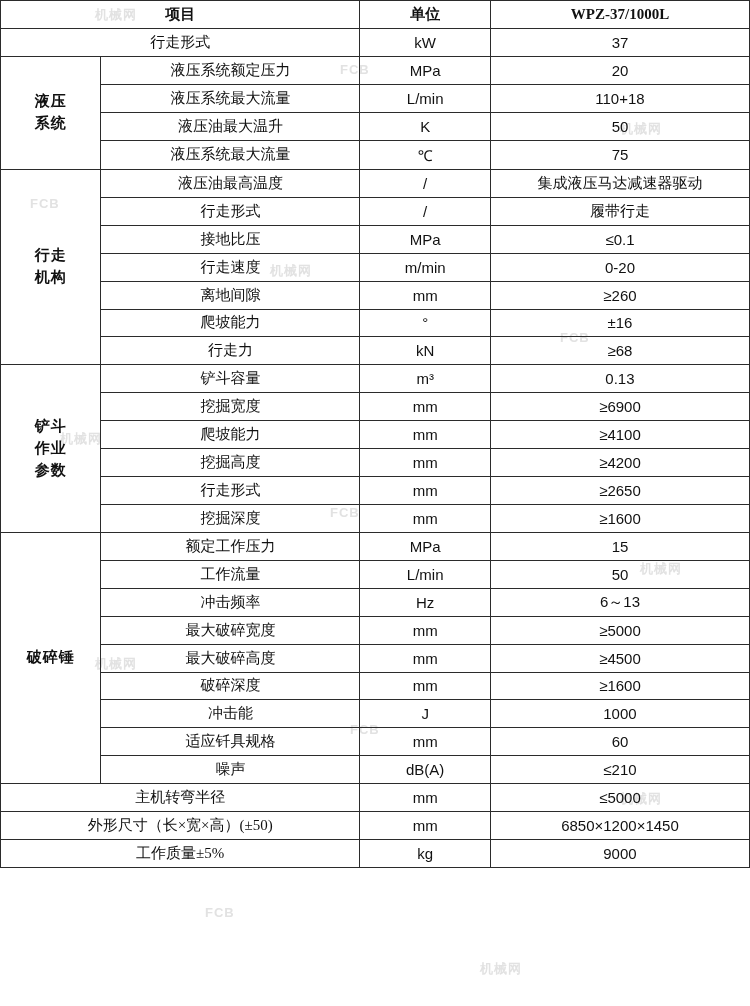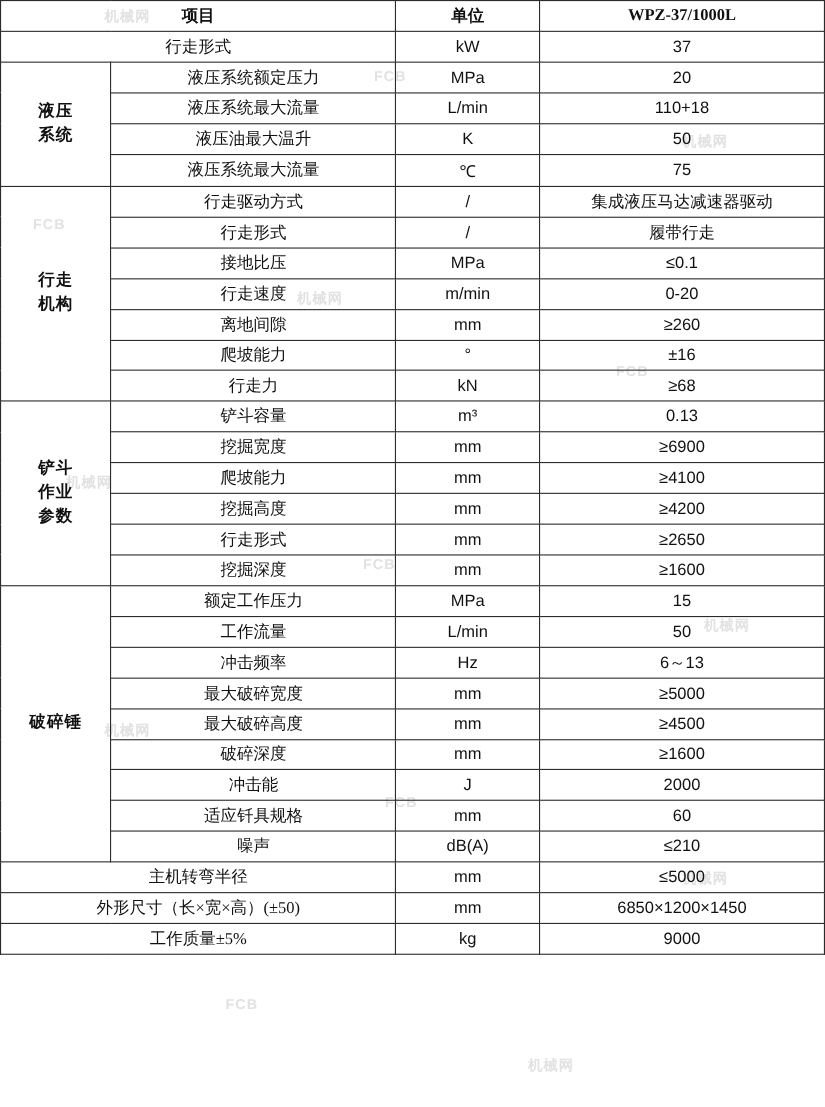"行走驱动方式" td.item-cell { text: 行走驱动方式 -> 液压油最高温度 }
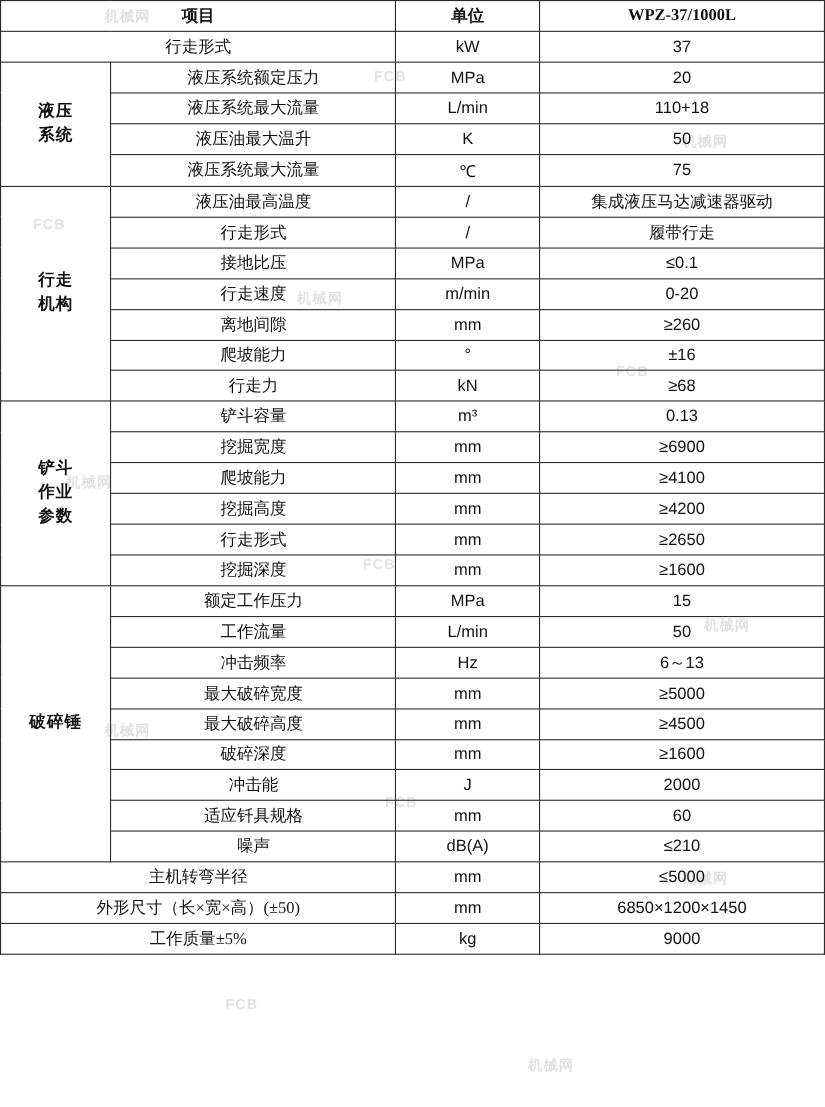"2000" td.value-cell { text: 2000 -> 1000 }
